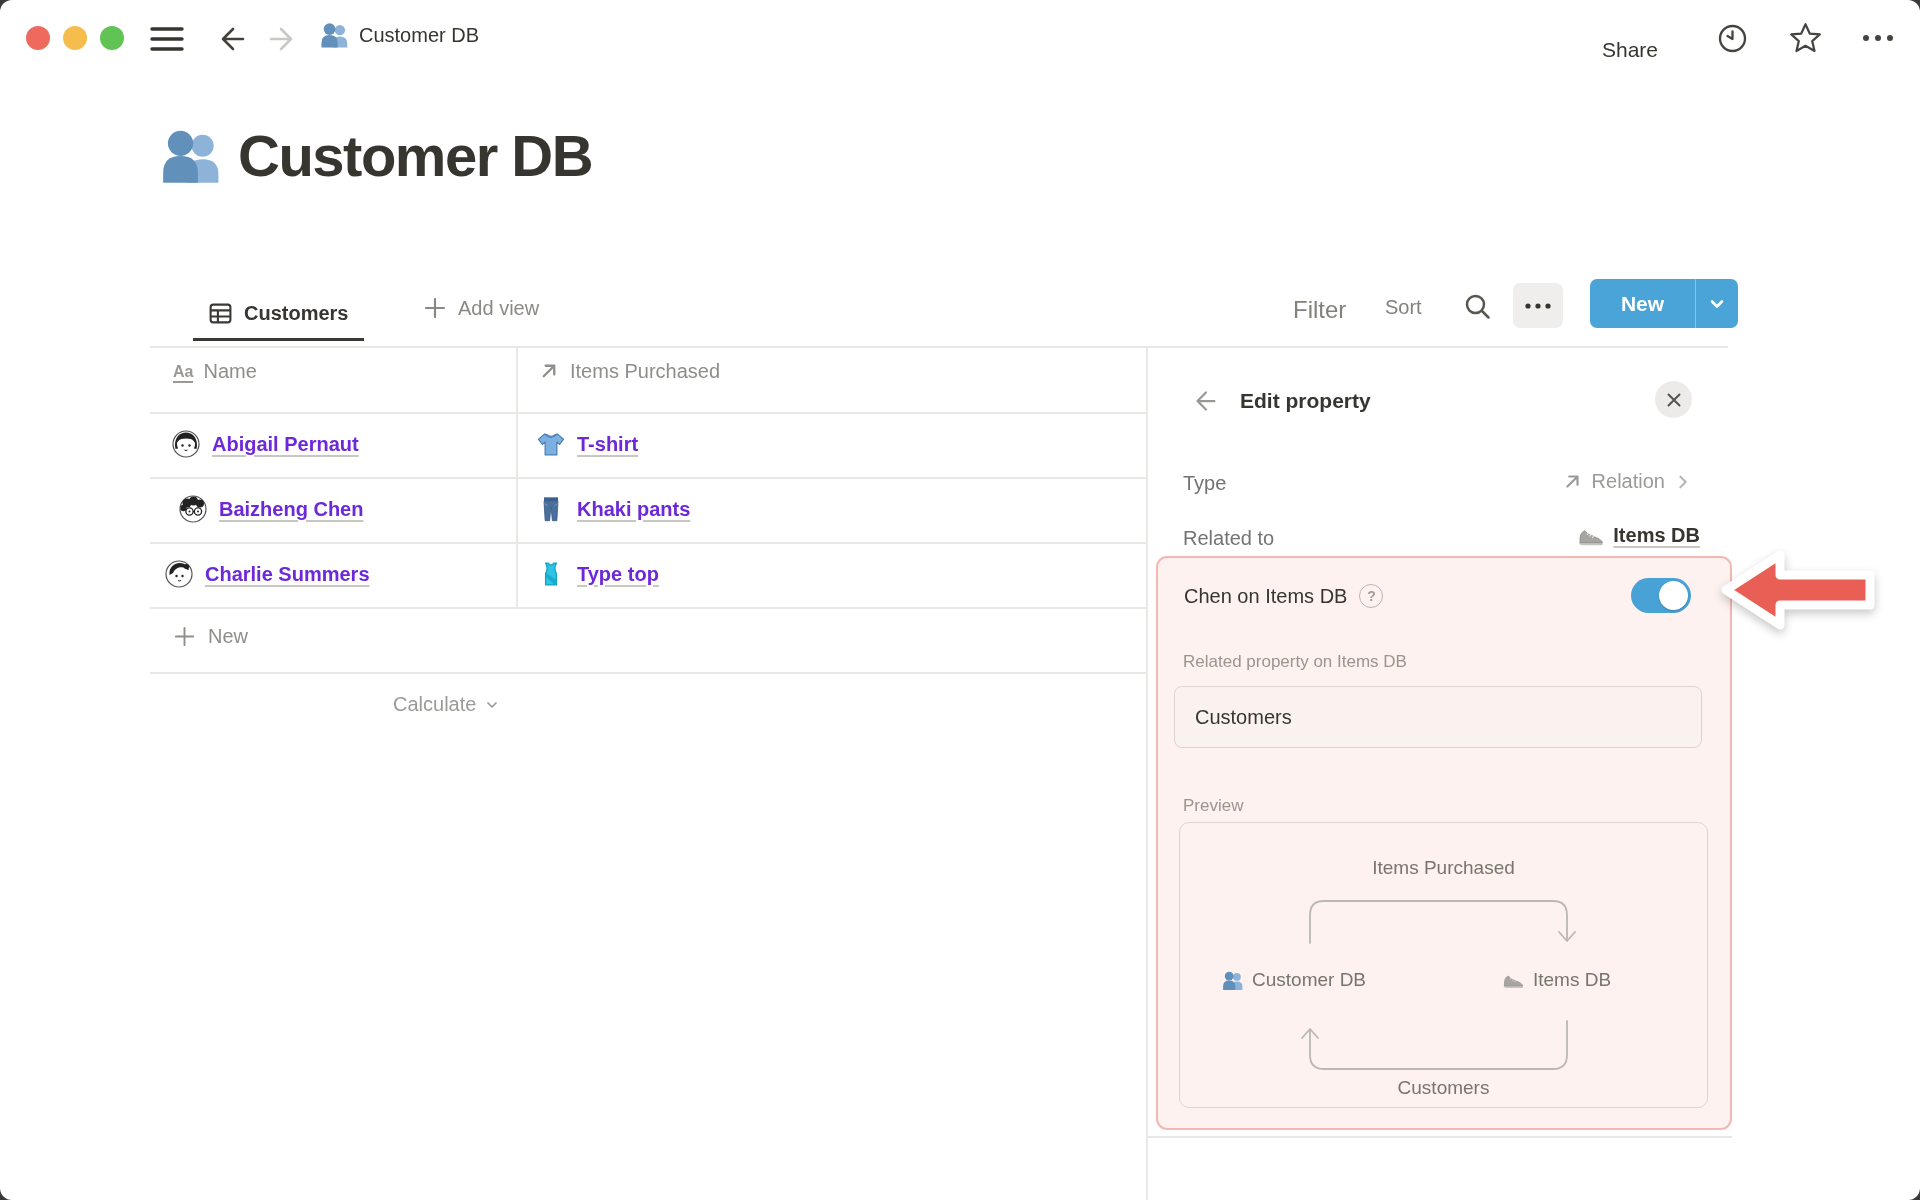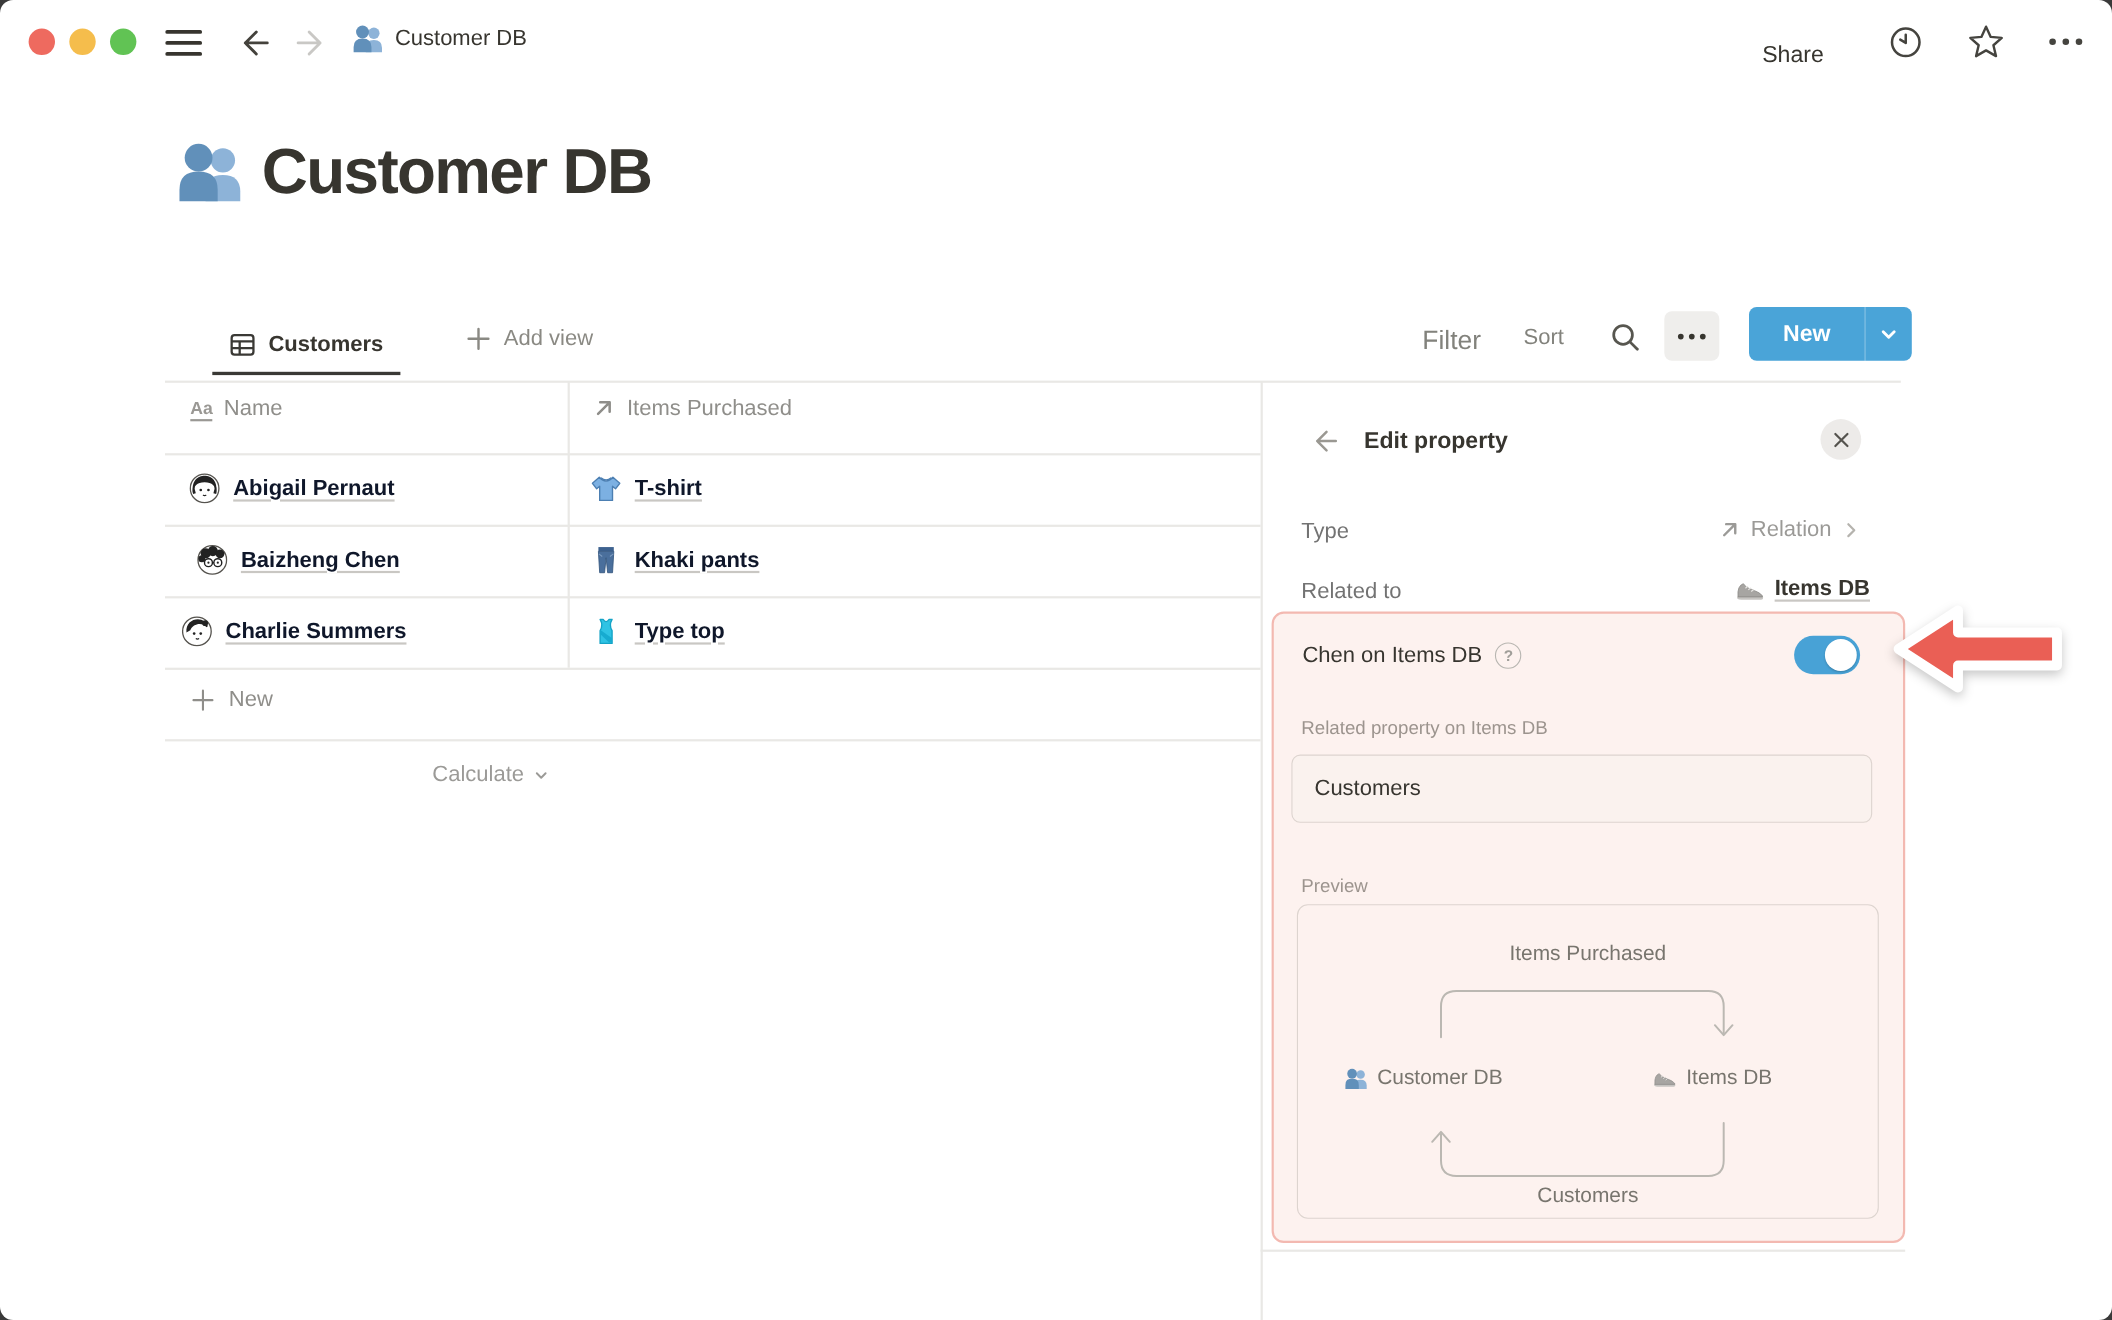"Abigail Pernaut" .cell a { color: #0f172a -> #6d28d9 }
